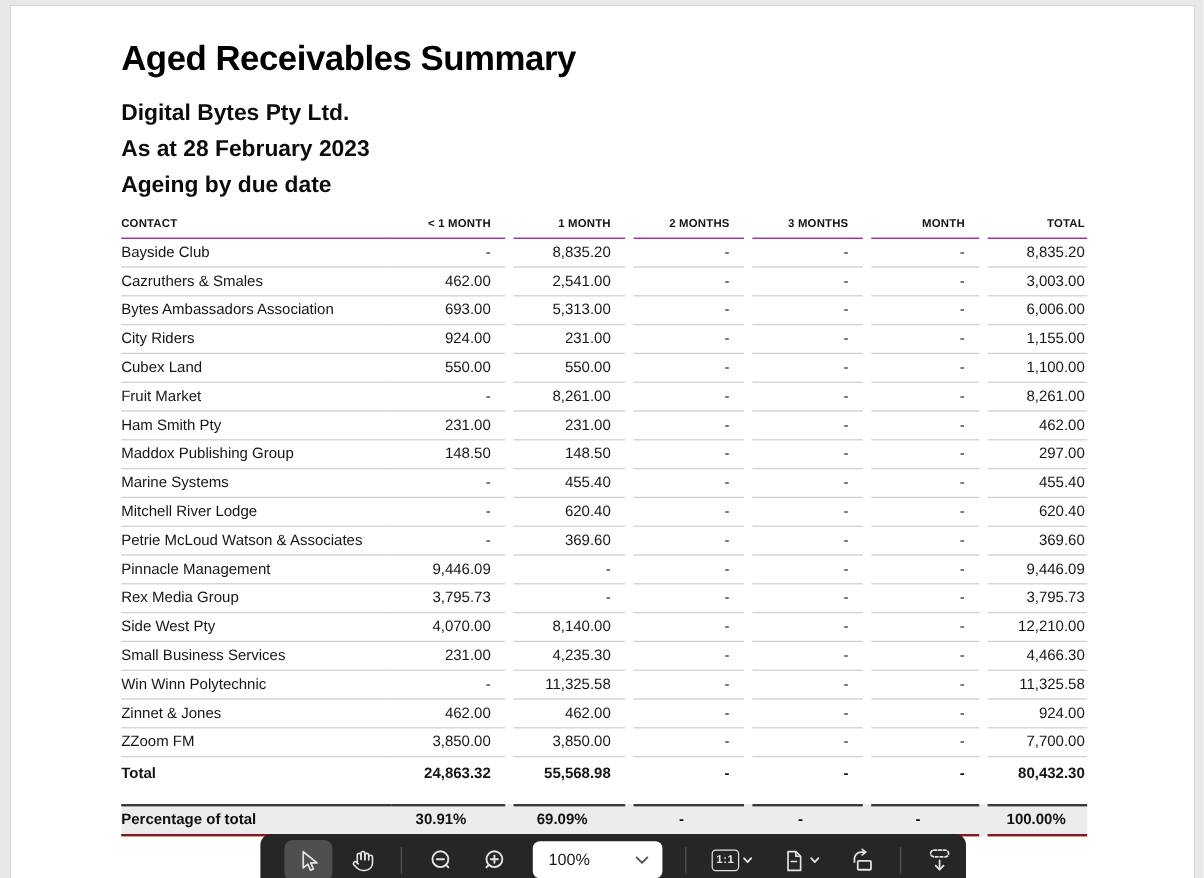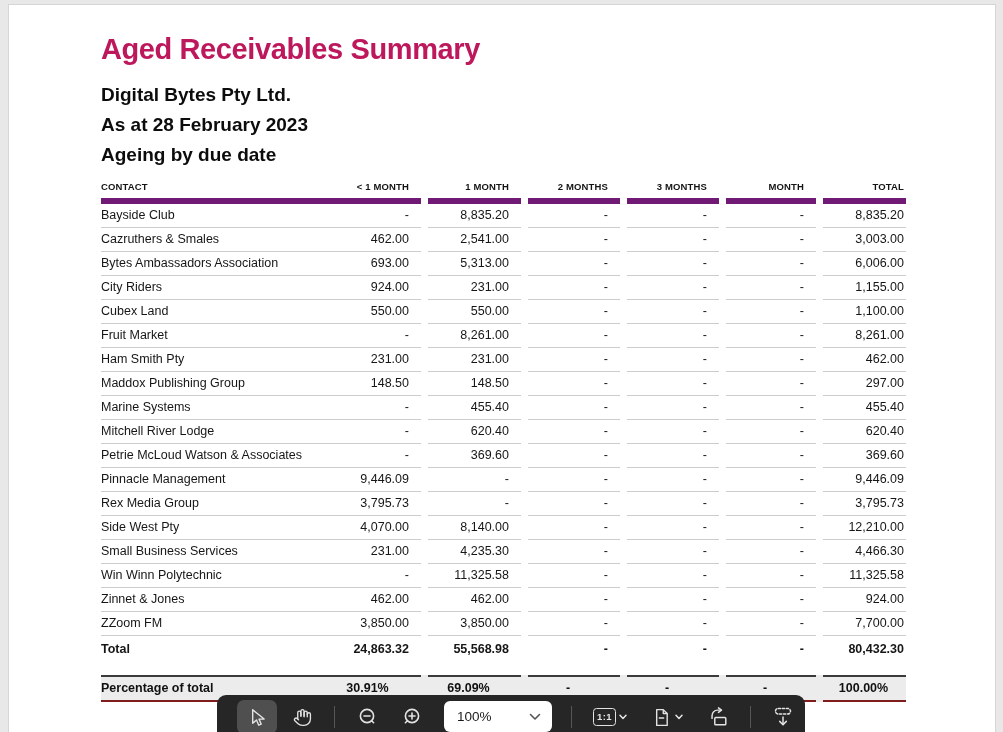"Aged Receivables Summary" .title { color: #be185d -> #000000 }
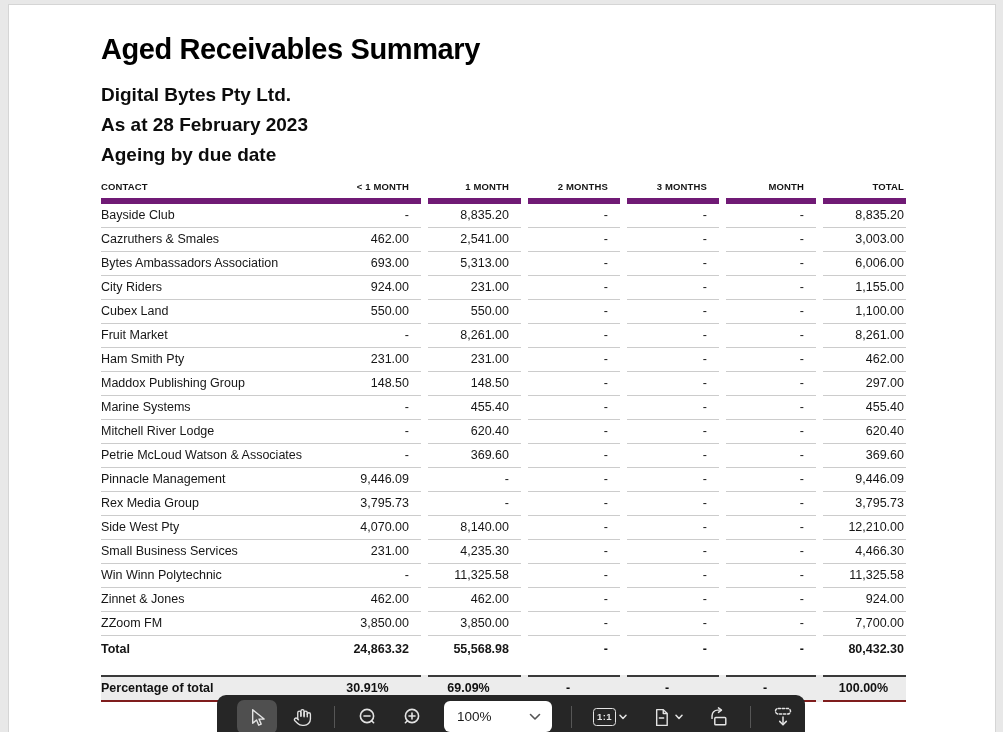"CONTACT" table.rpt th { border-bottom: 6px solid #701a75 -> 1px solid #701a75 }
